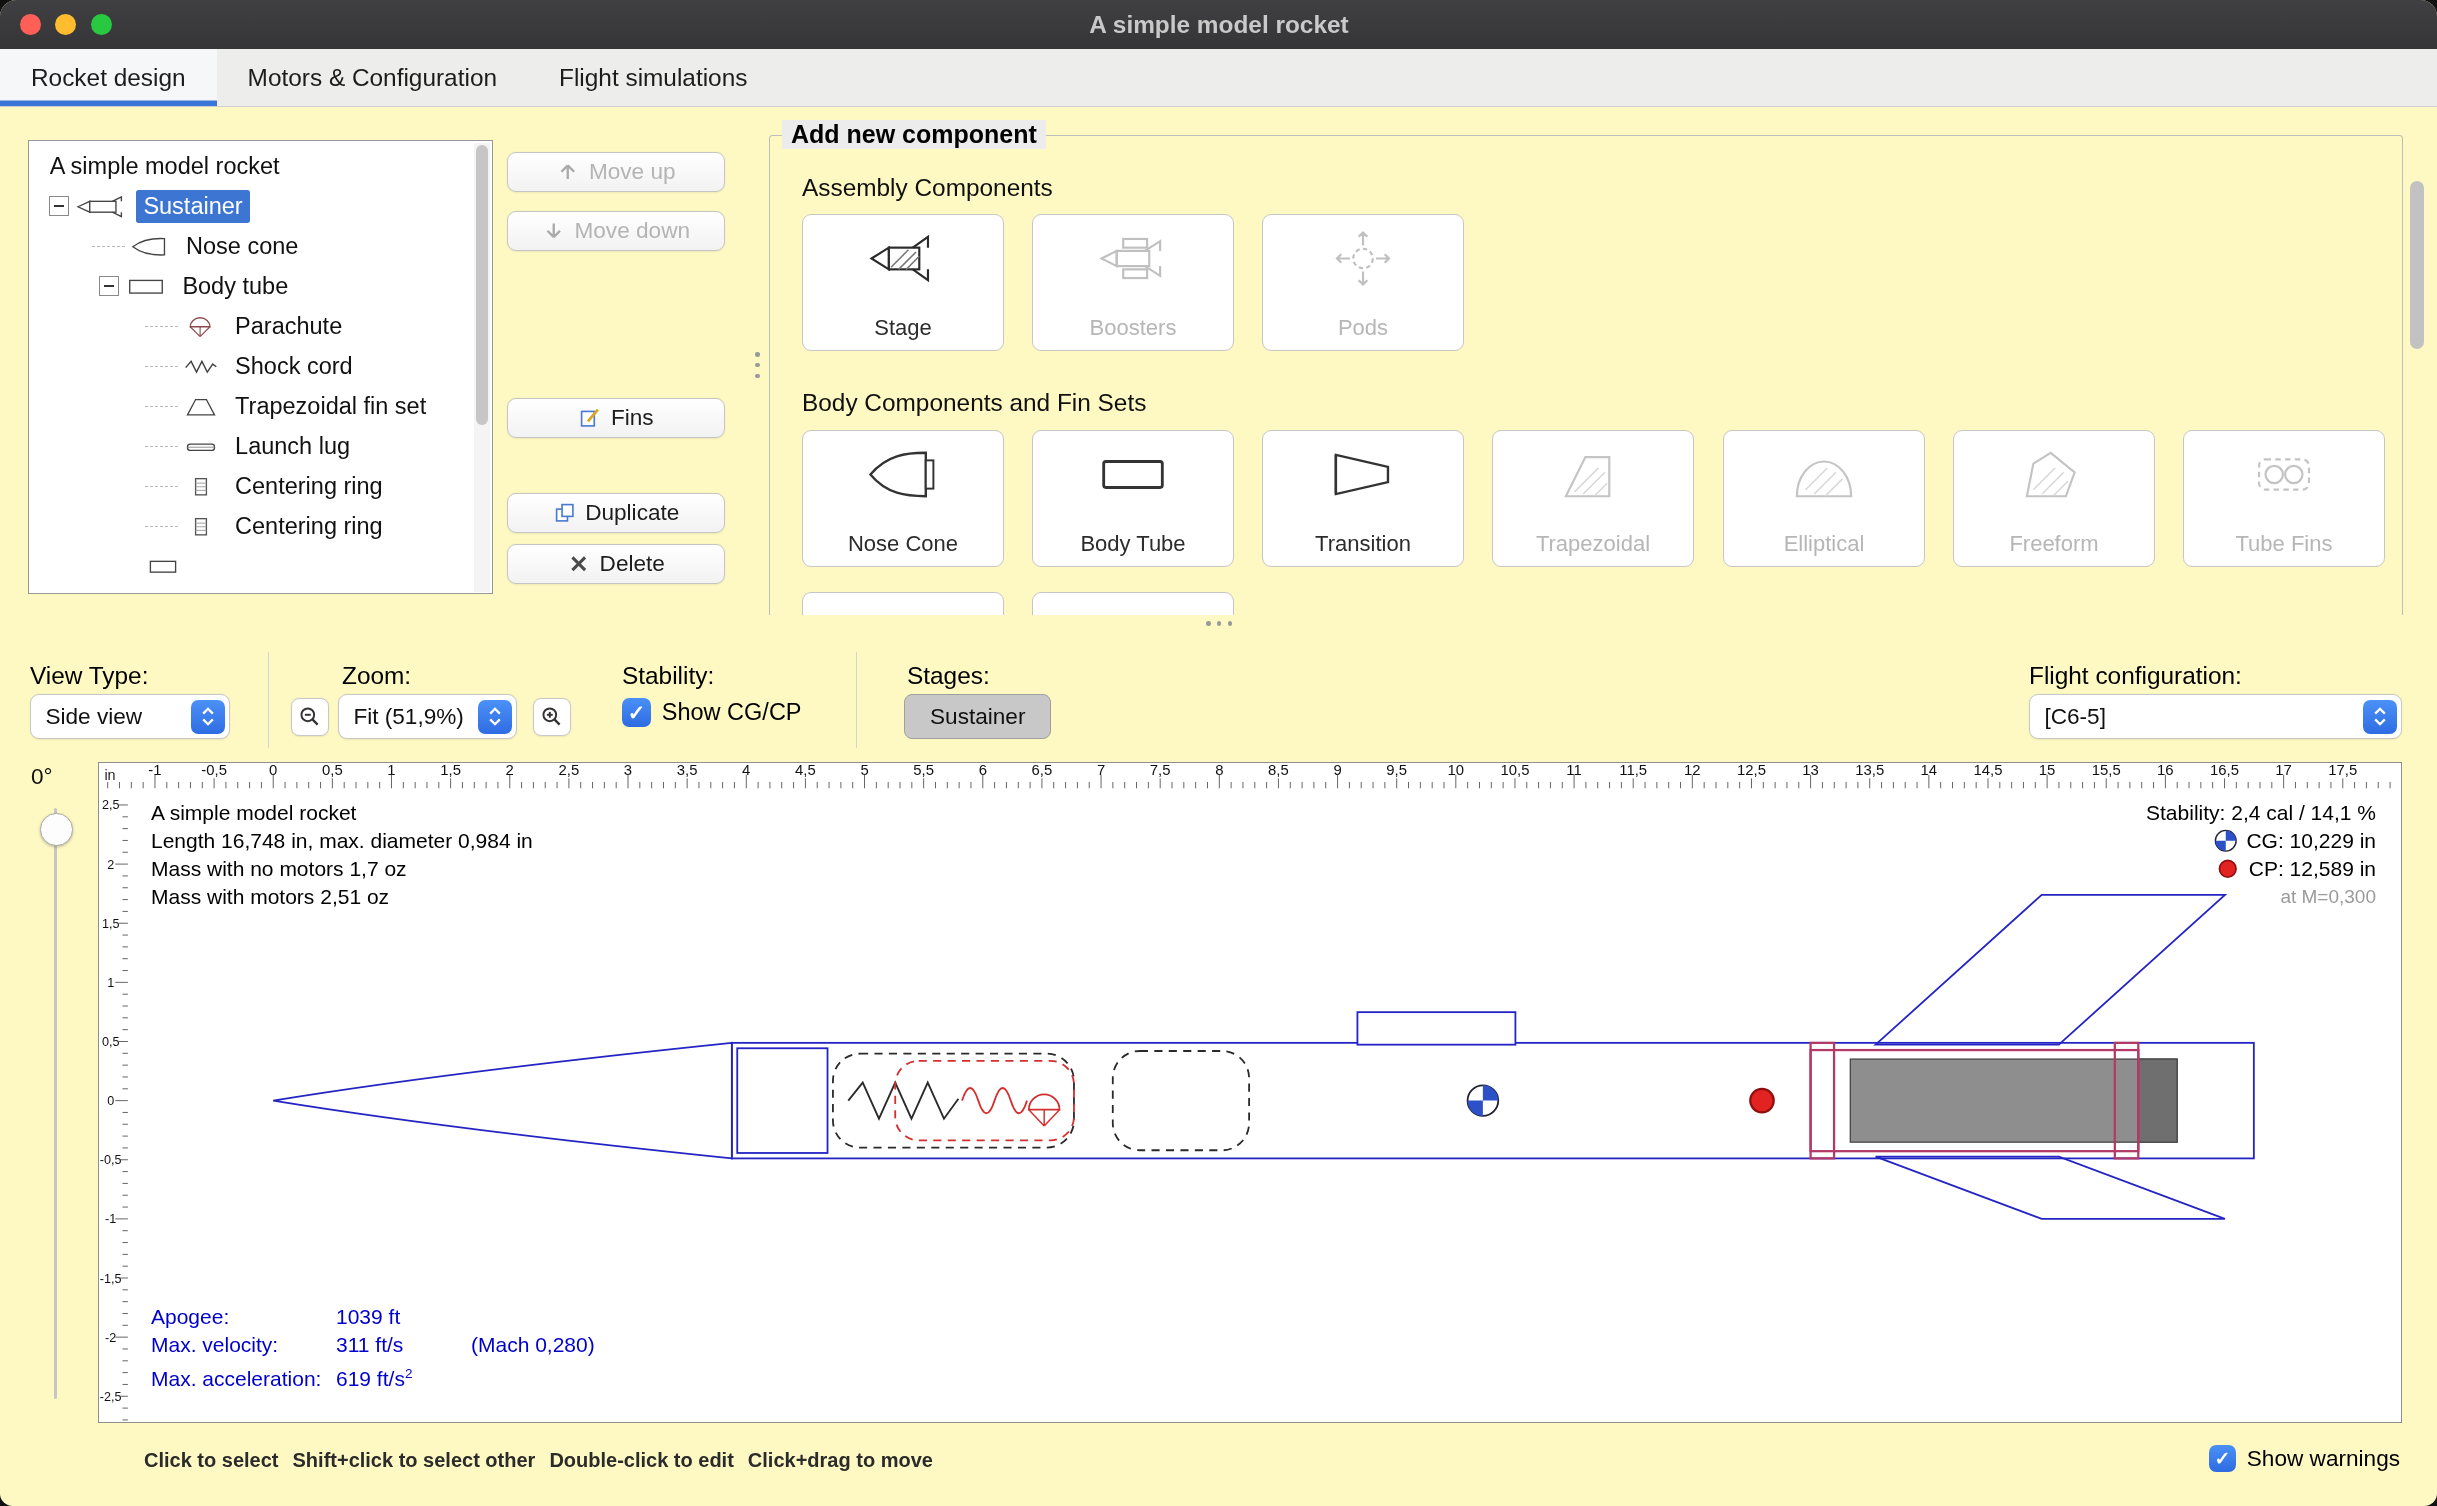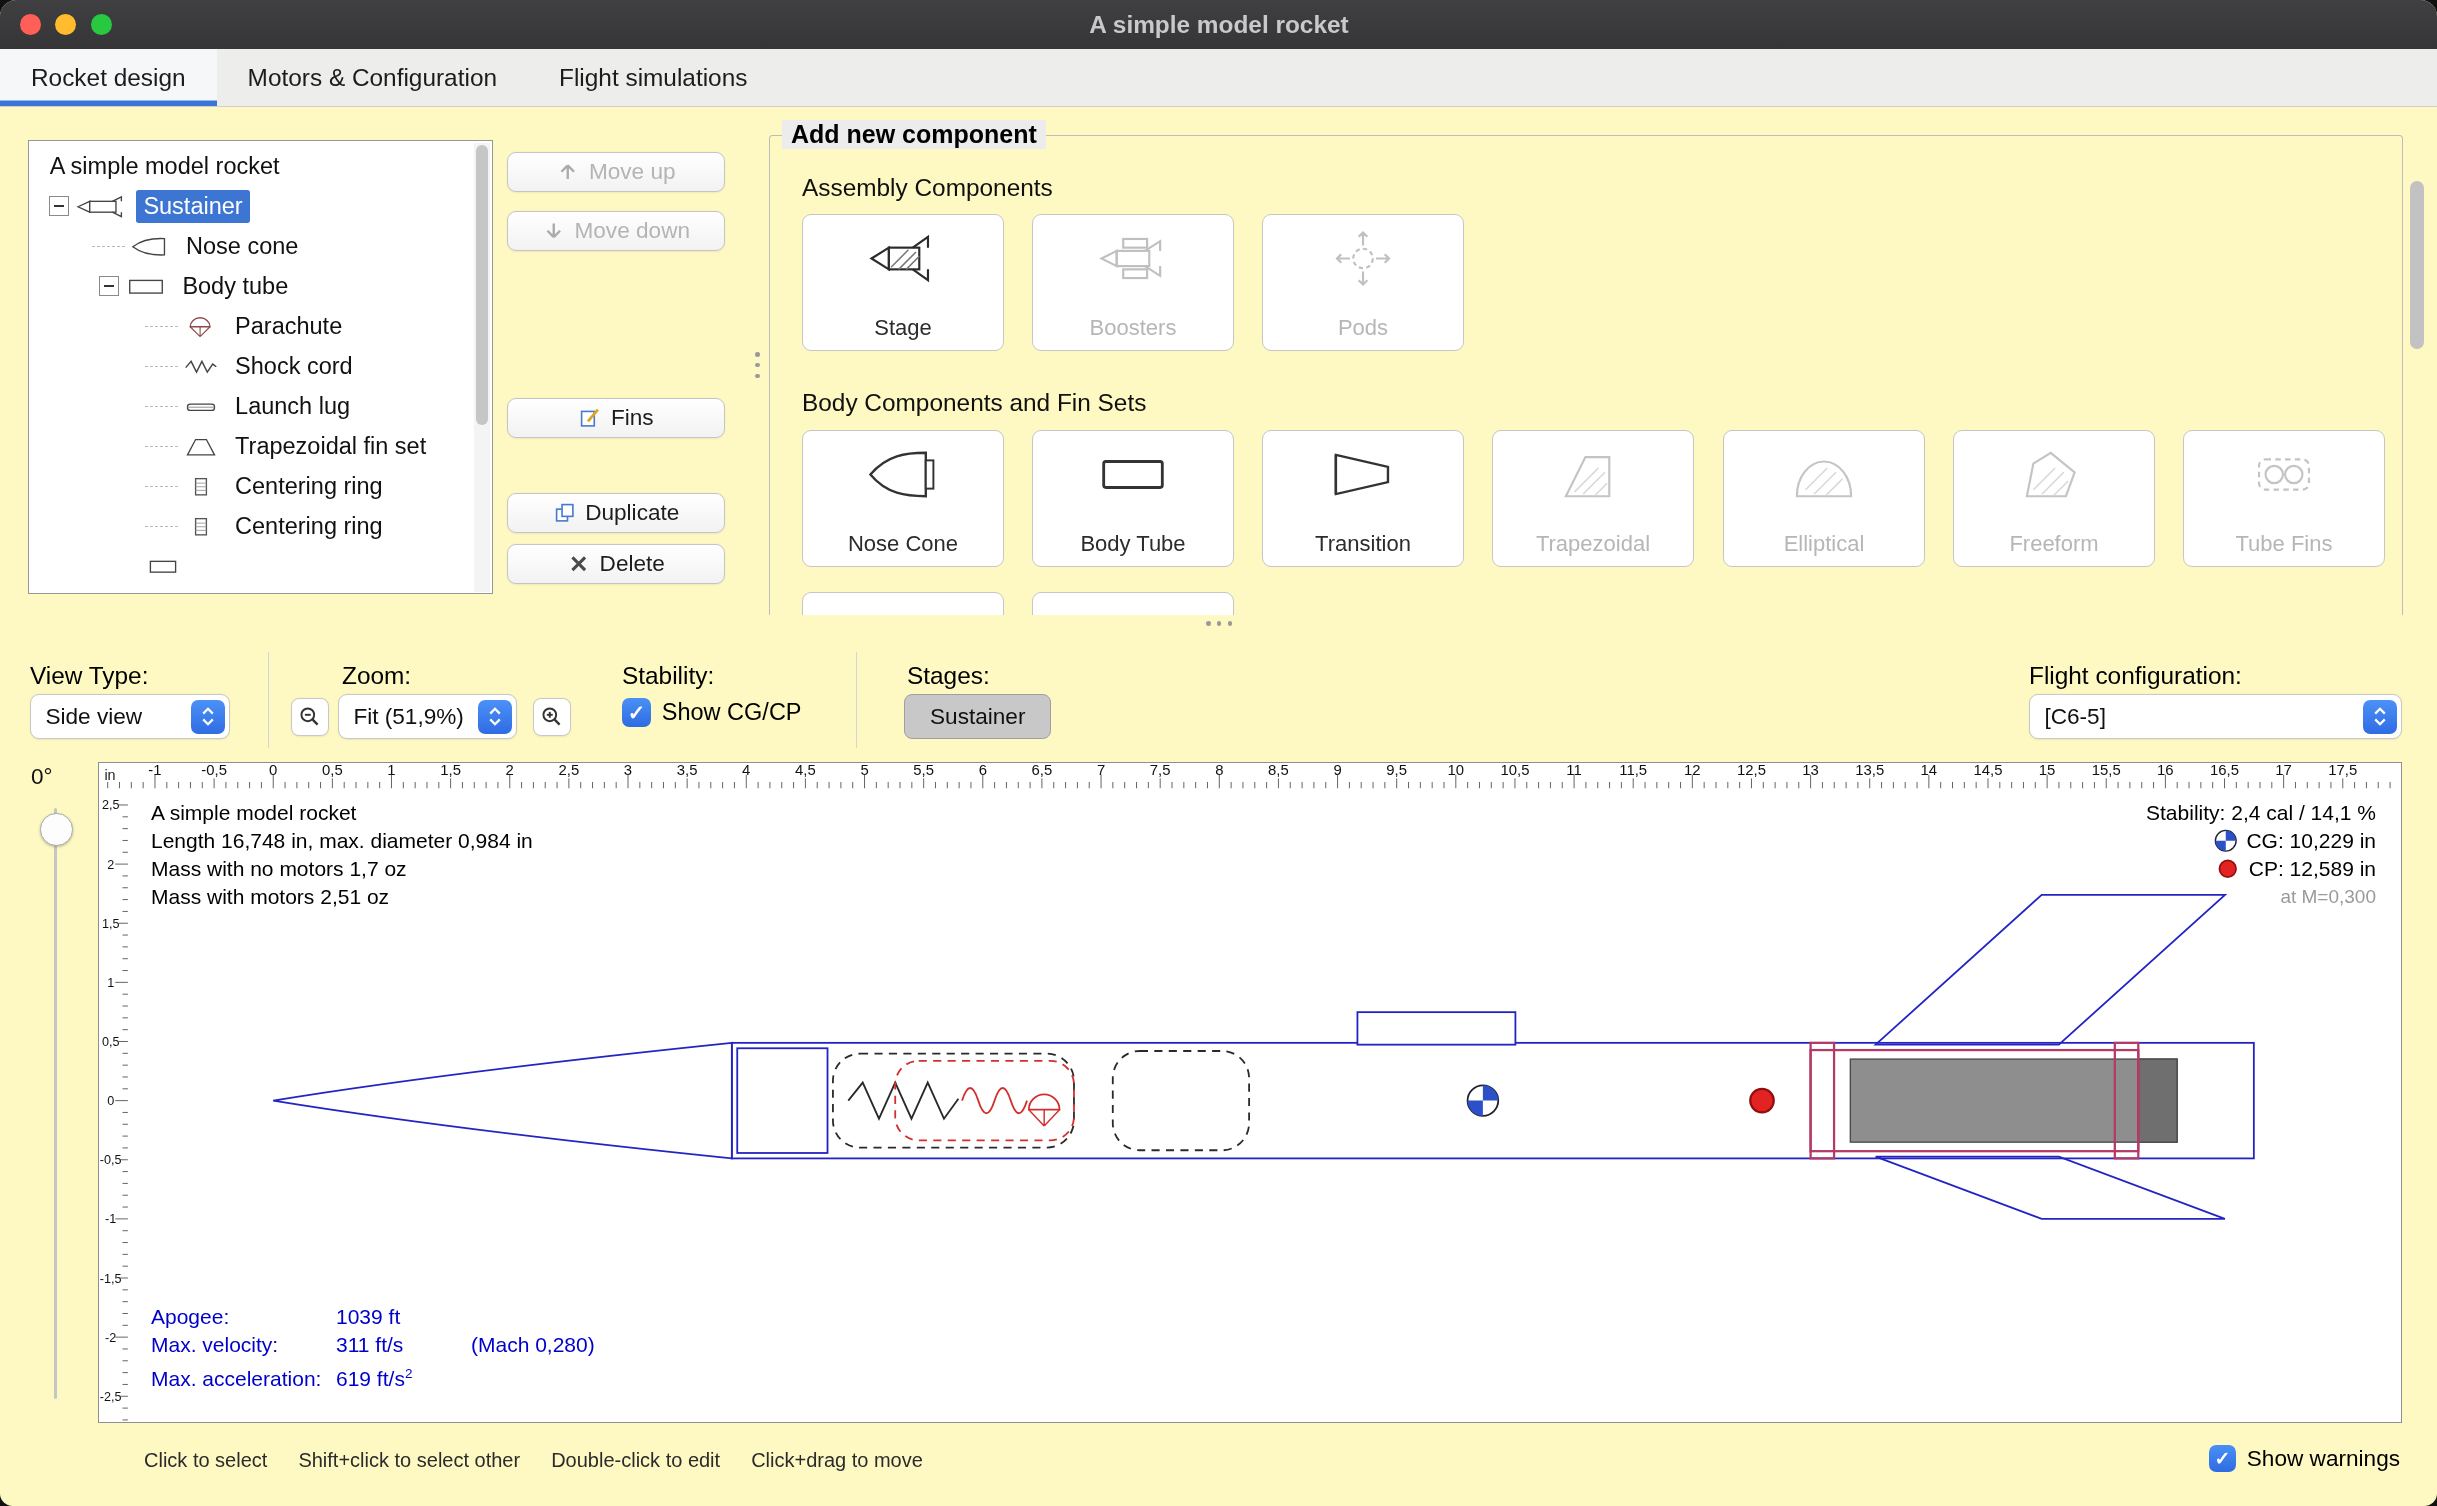"Launch lug" div.trow { order: before "Trapezoidal fin set" -> after "Trapezoidal fin set" }
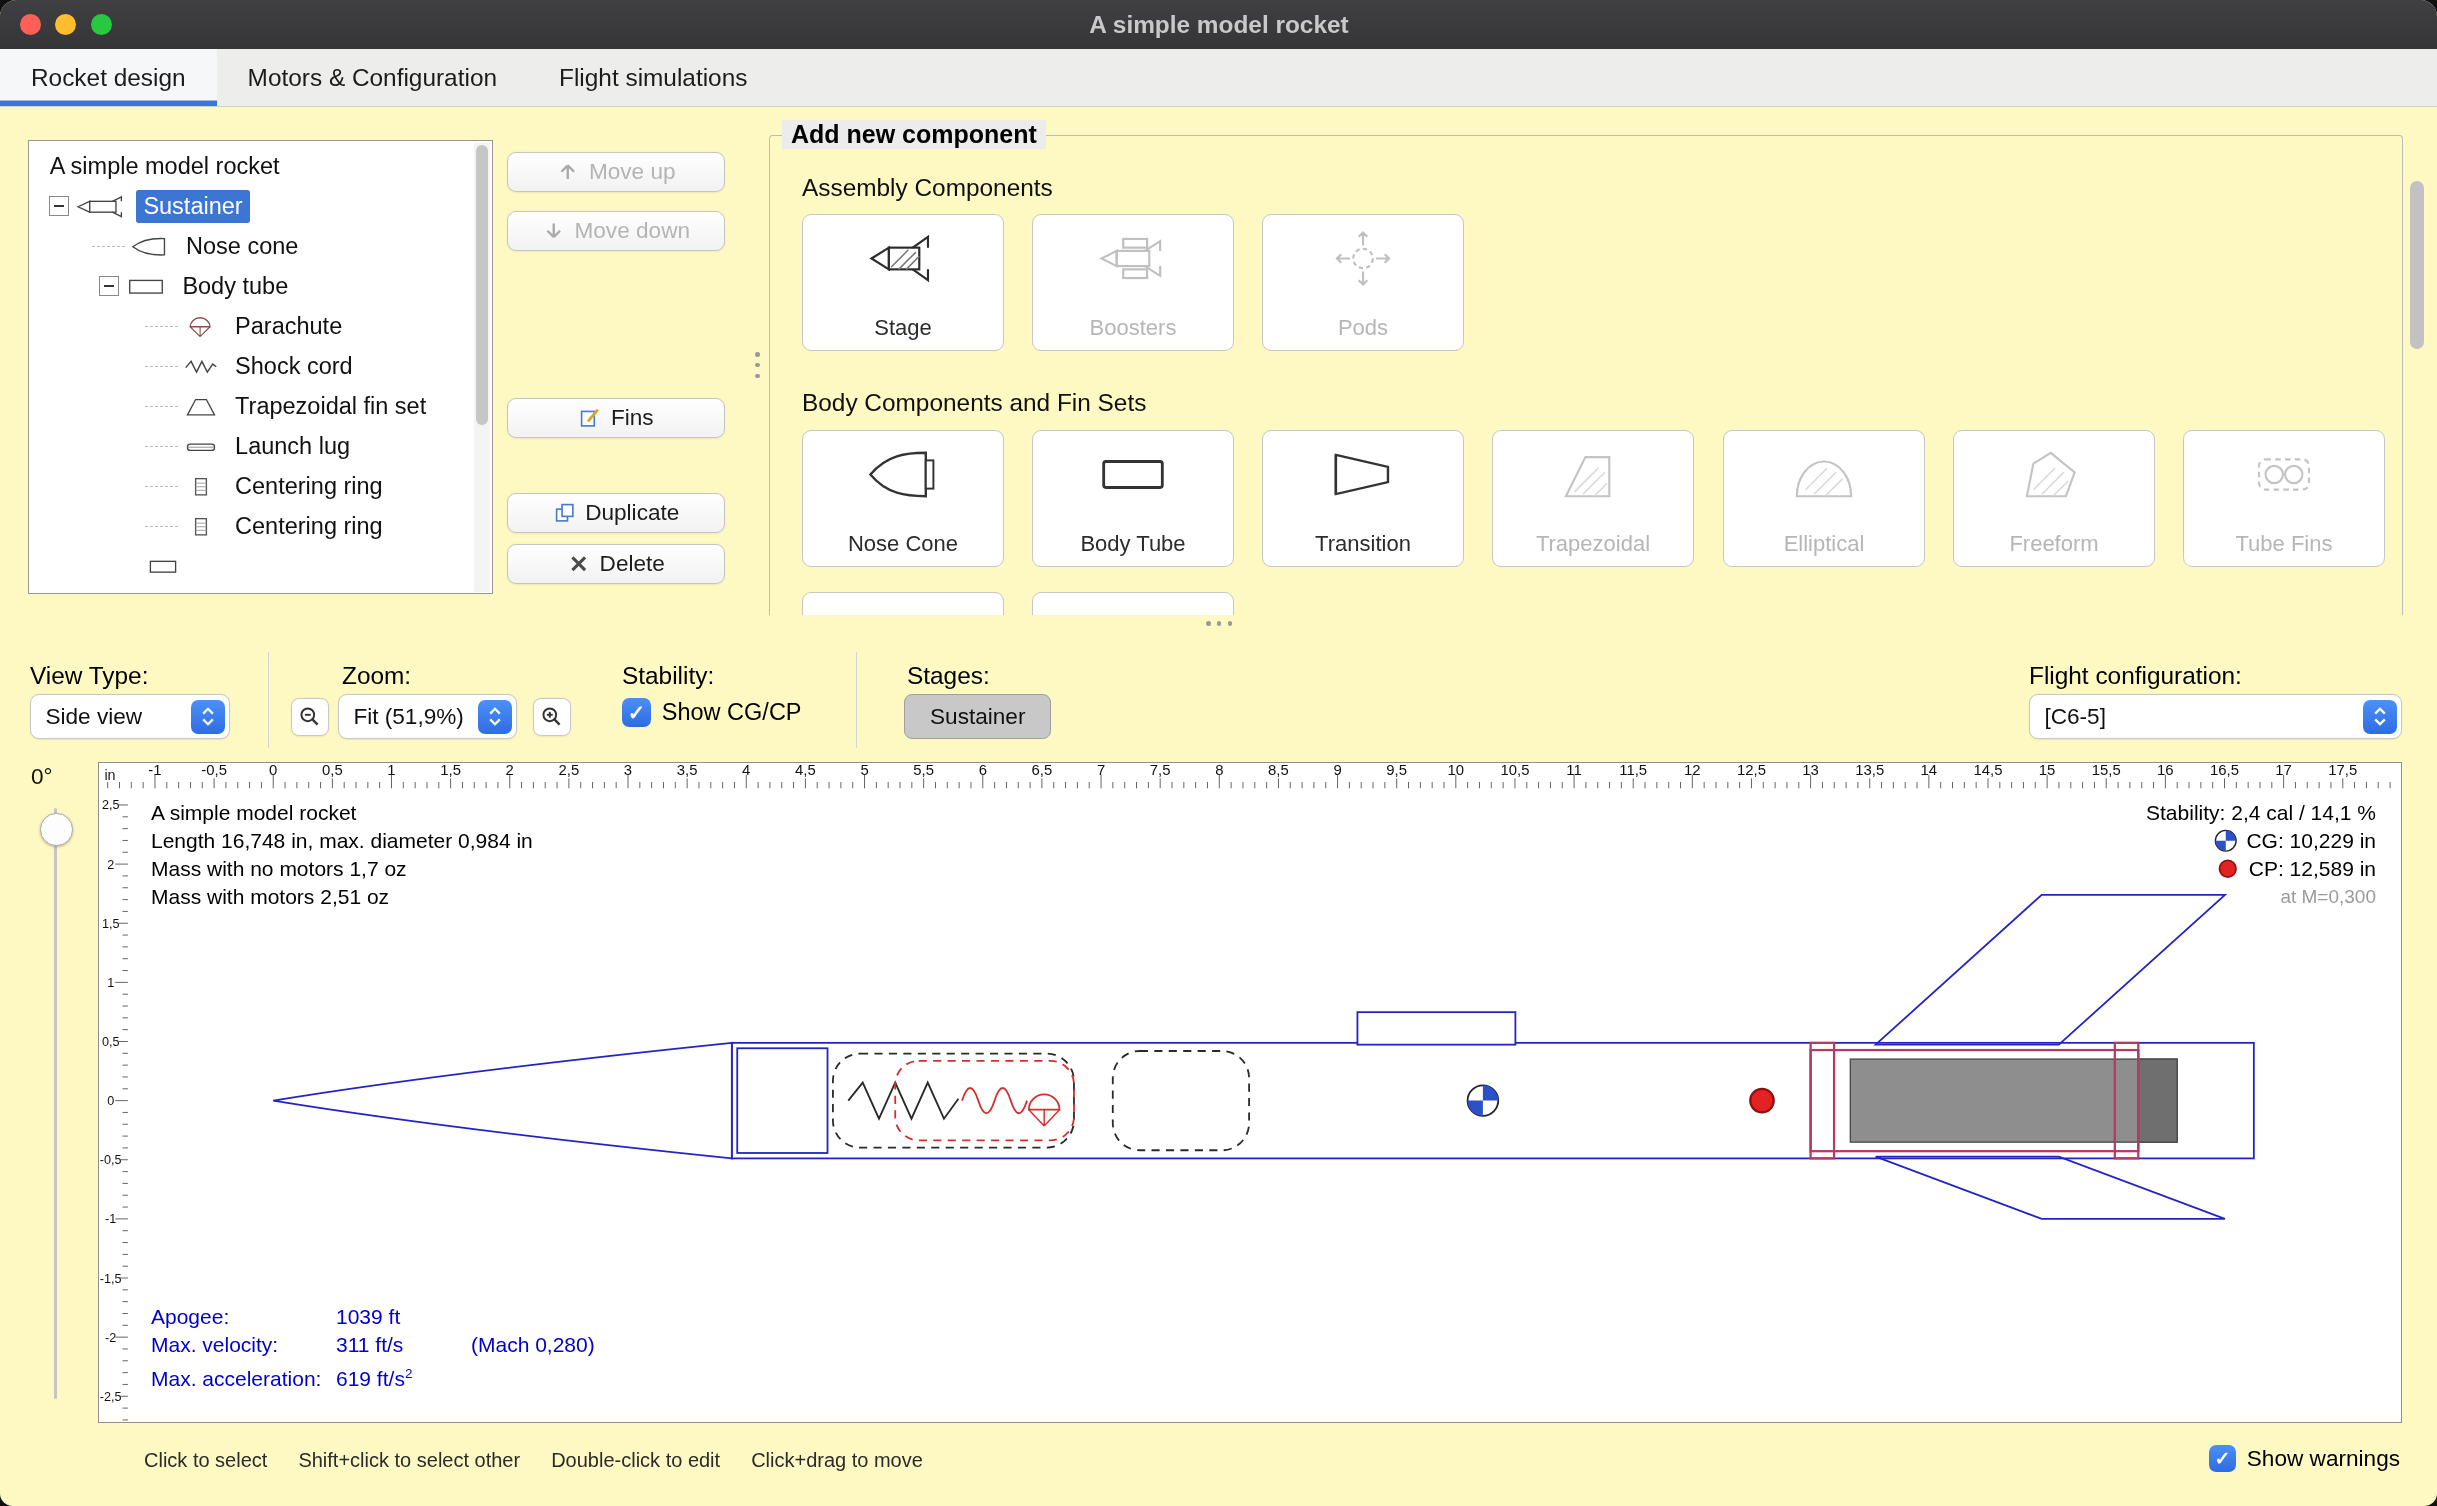"Click to select" .hints { font-weight: none -> bold; gap: 31px -> 14px }
